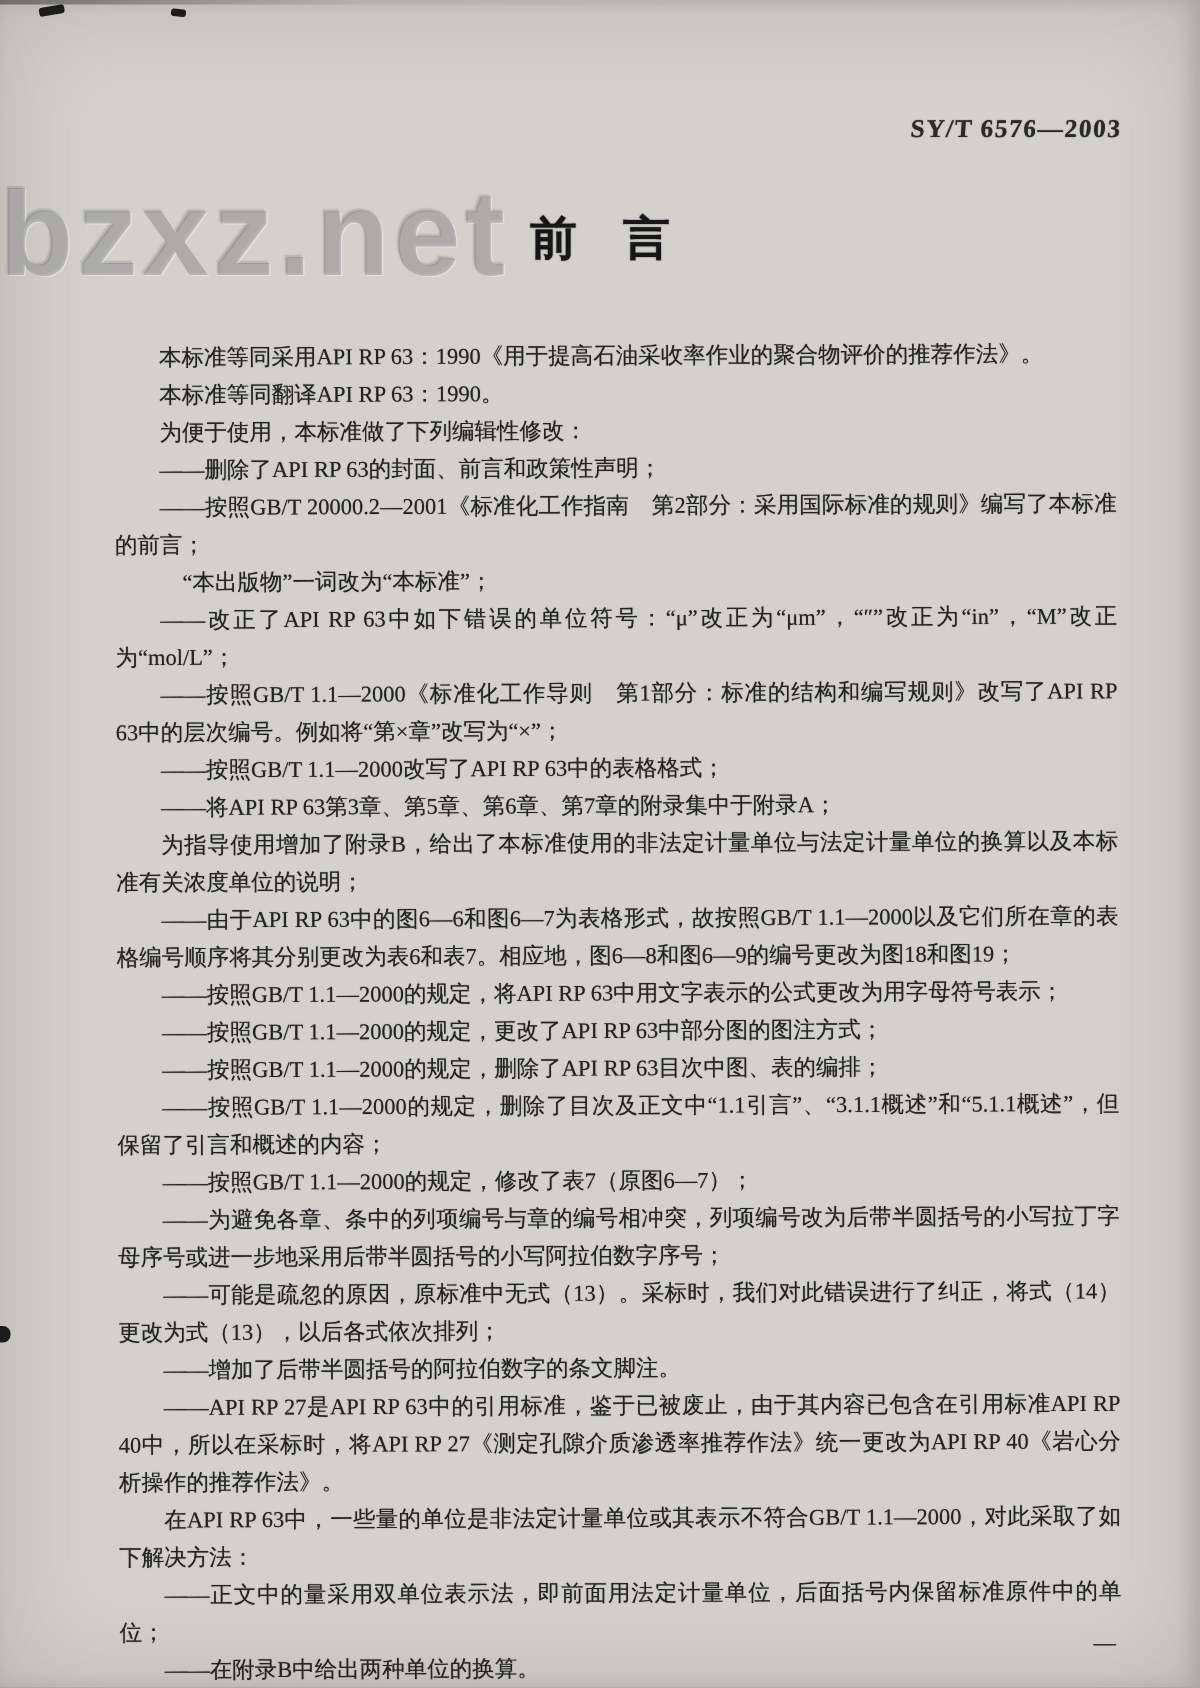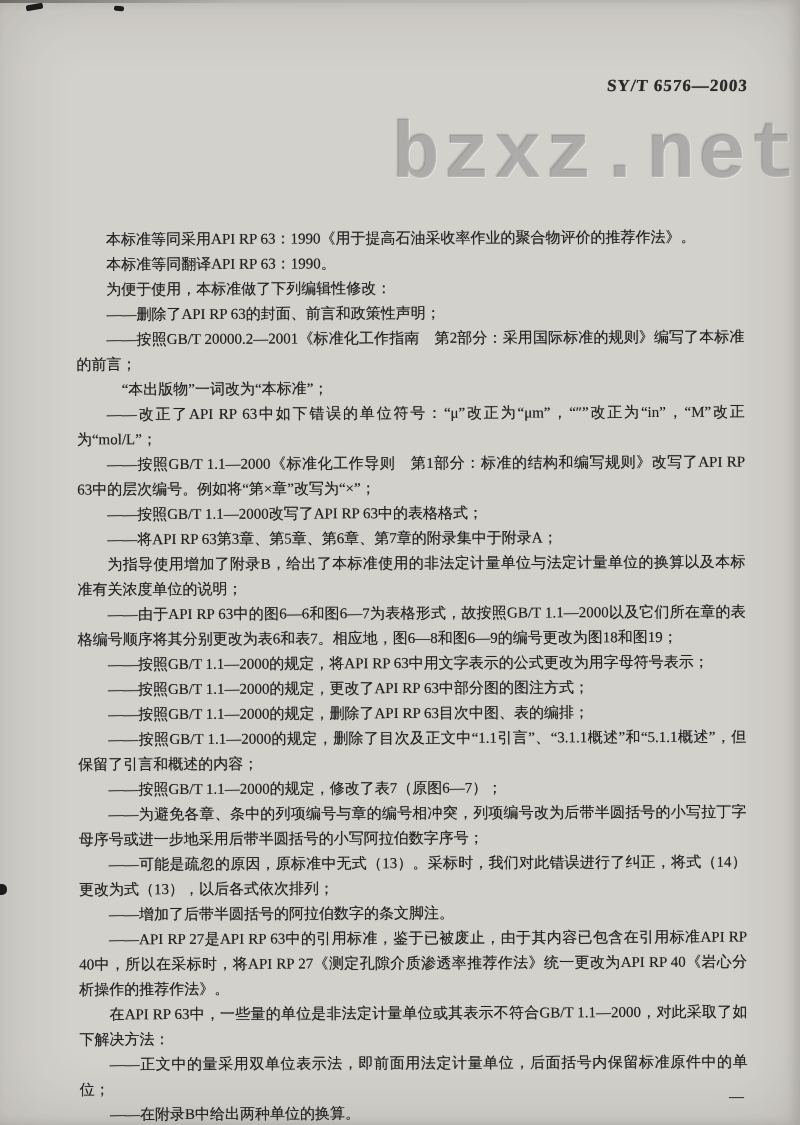"bzxz.net" .watermark { font-family: Liberation Mono, monospace -> Liberation Sans, sans-serif; padding-left: 16px -> none; text-align: right -> left }
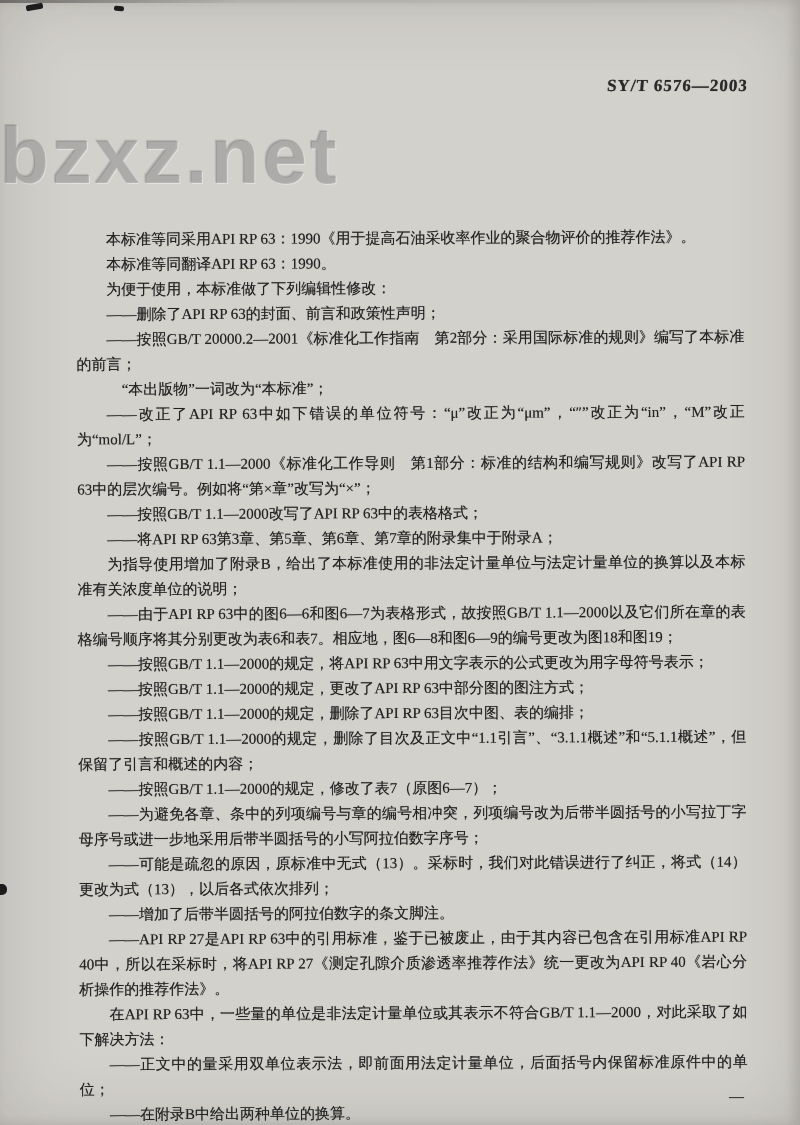"前 言" h1.title { html: none -> <h1>前 言</h1> }
